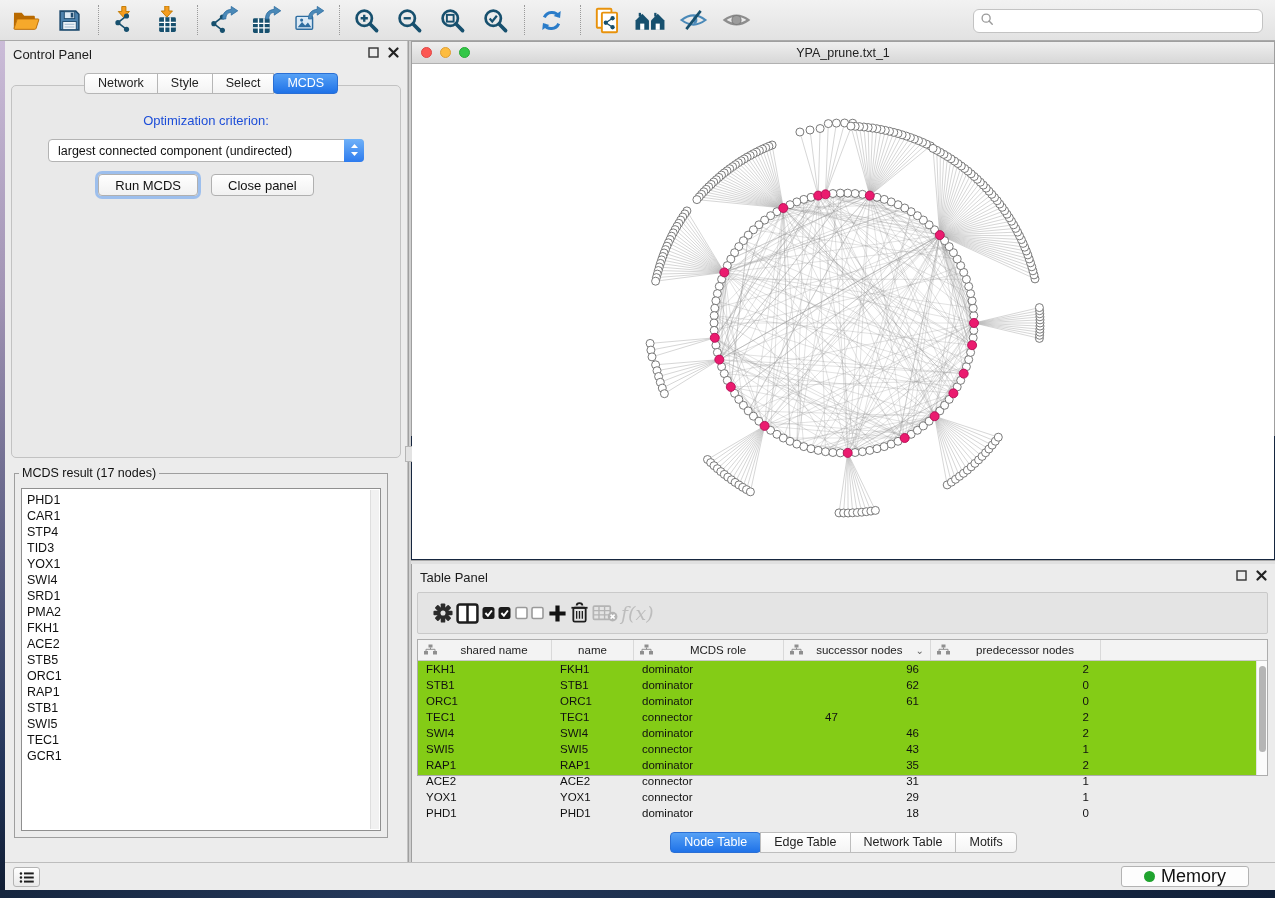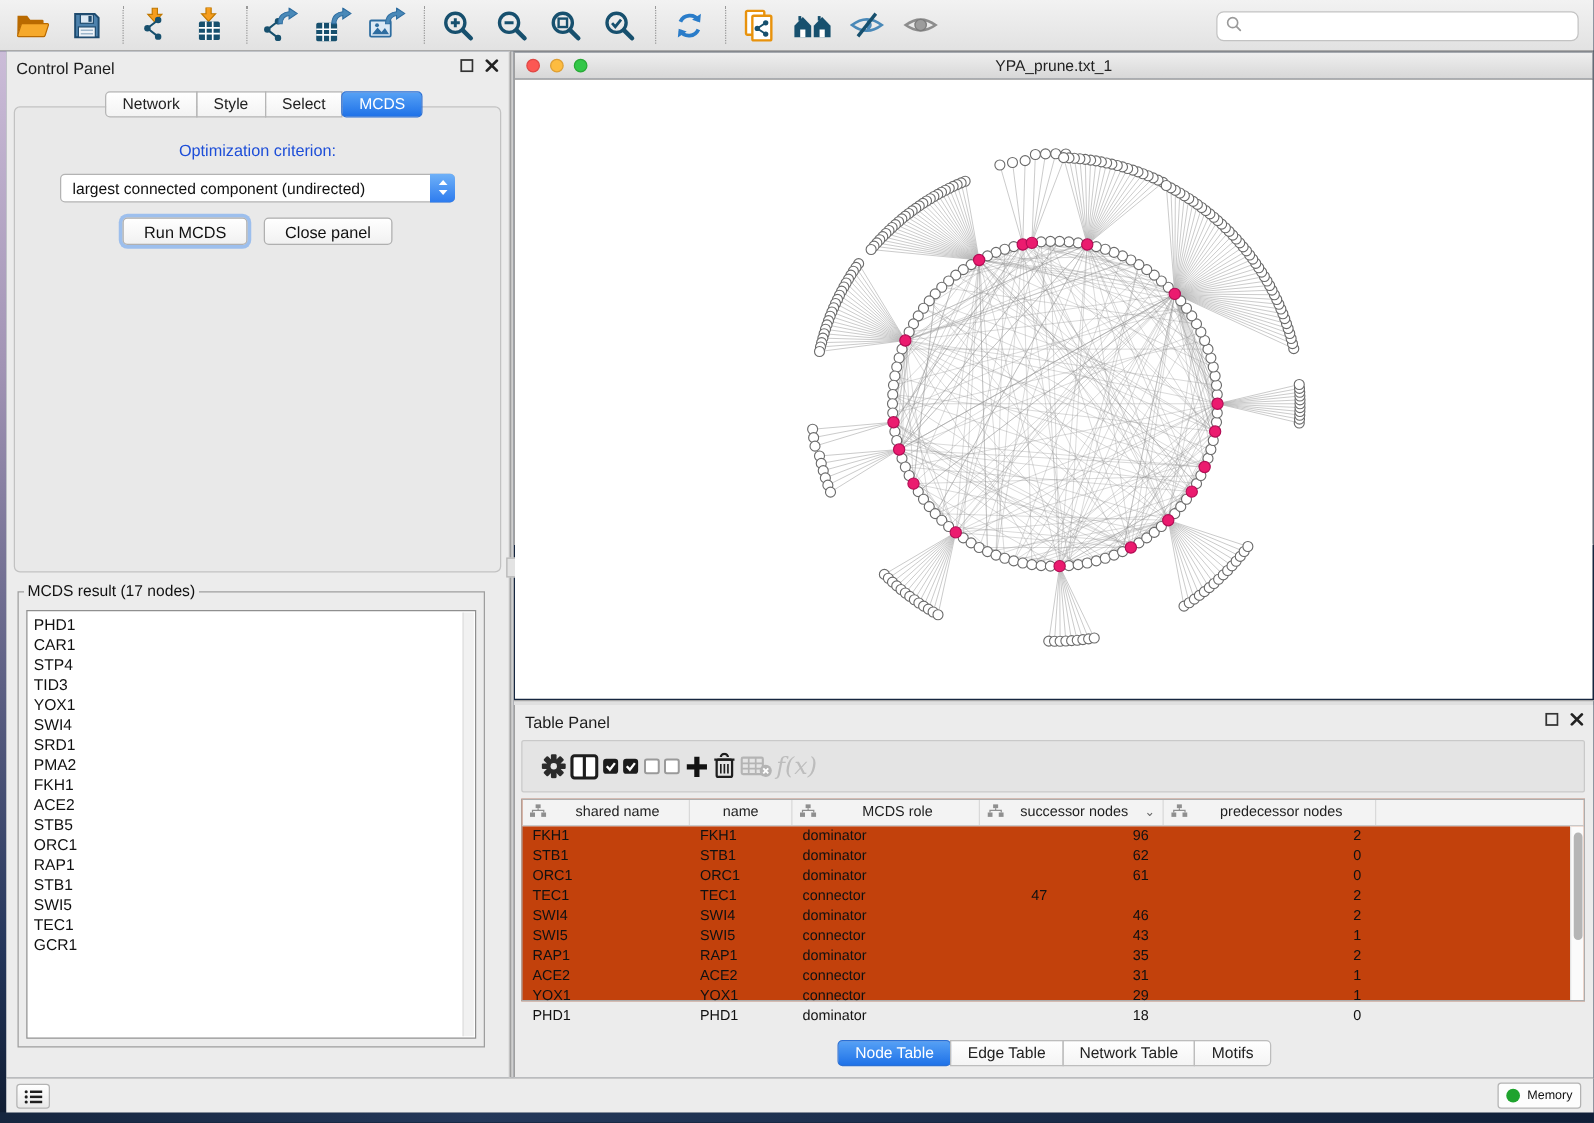"shared name" .tp-table { background: #c2410c -> #84cc16; height: 162px -> 137px }
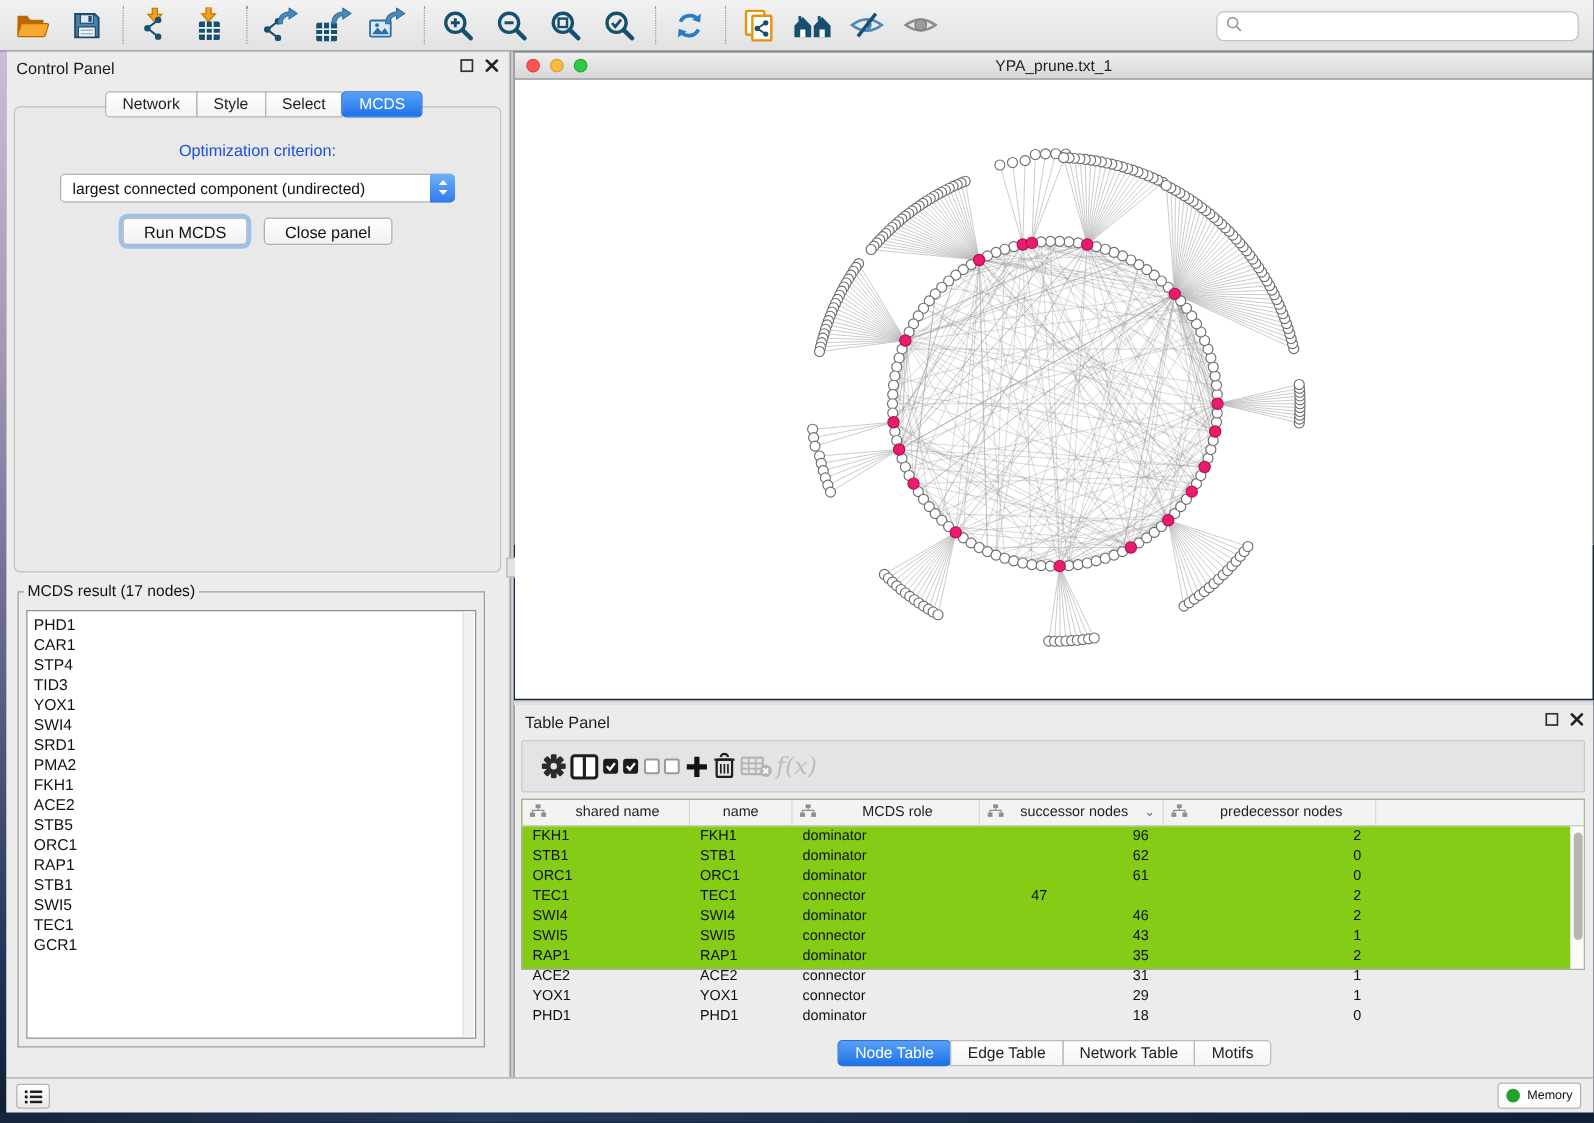"Memory" .sb-memory { font-size: 10px -> 18px; padding: 0 6px -> 0 22px; right: 10px -> 26px }
